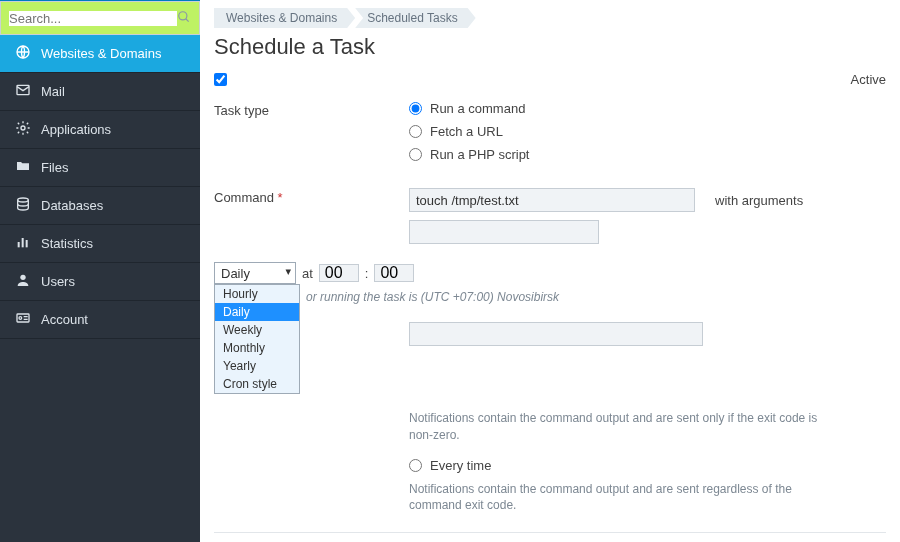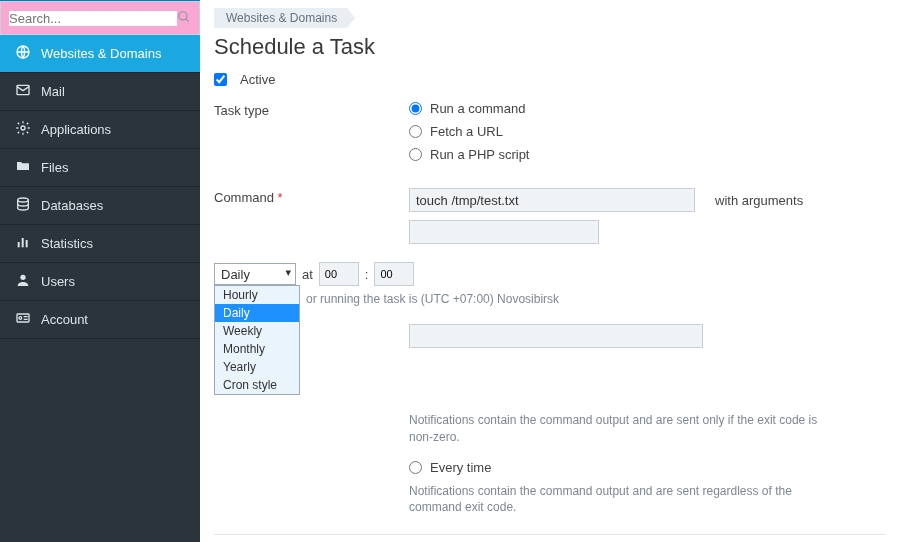"Search..." .search-wrap { background: #f9a8d4 -> #bef264 }
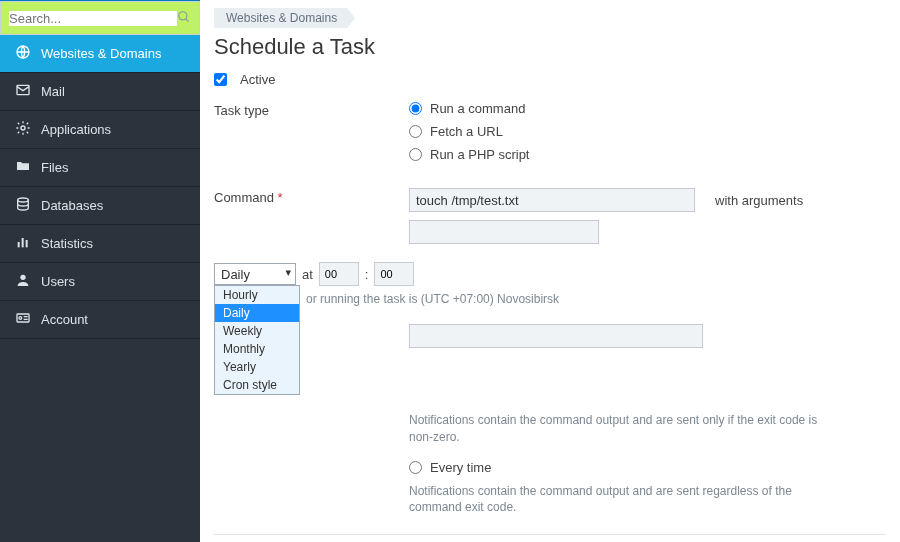"Scheduled Tasks" div.crumb { html: none -> <div>Scheduled Tasks</div> }
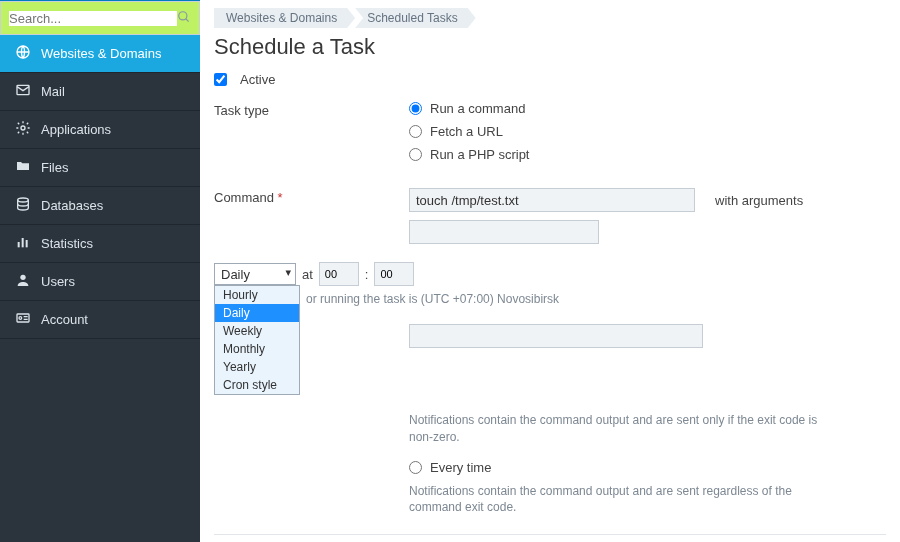"Active" .chk-line { justify-content: none -> space-between }
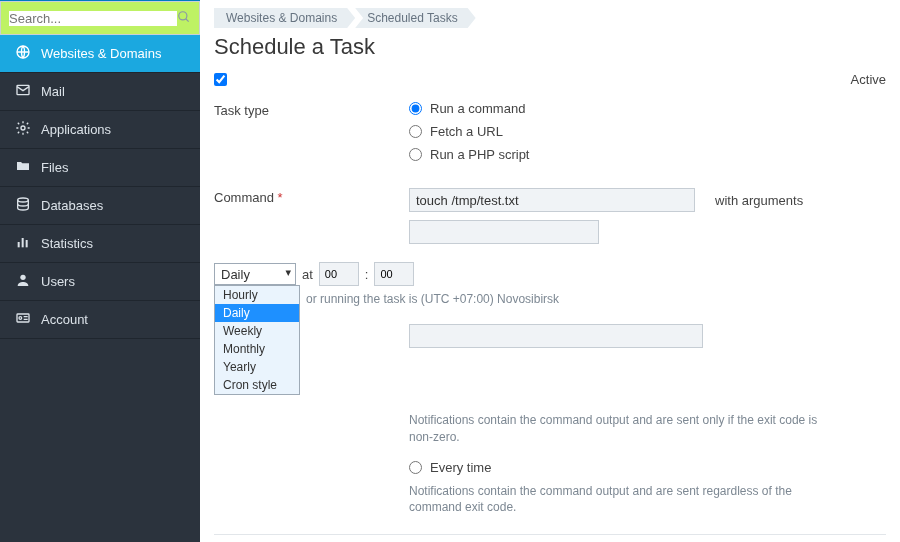"00" .numbox { font-size: 11px -> 16px; height: 24px -> 18px }
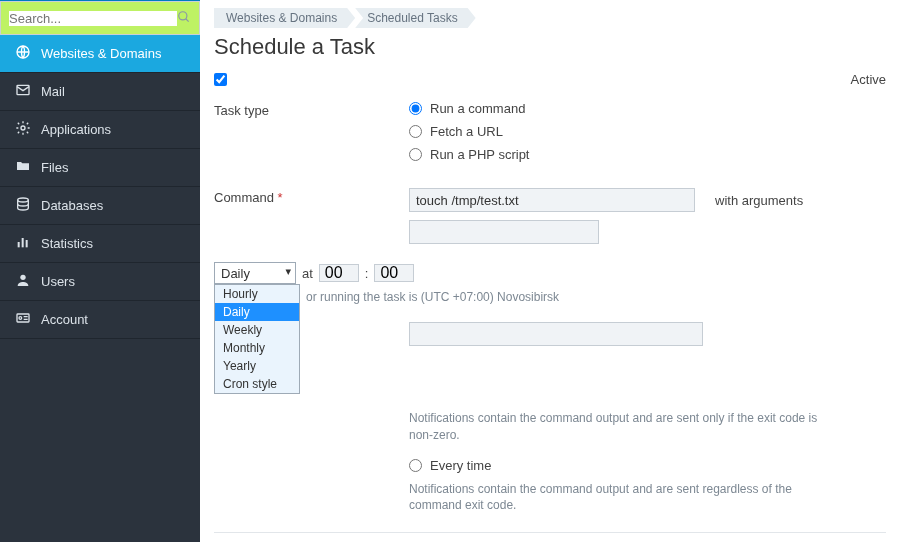"or running the task is" div.tzhint { font-style: none -> italic }
